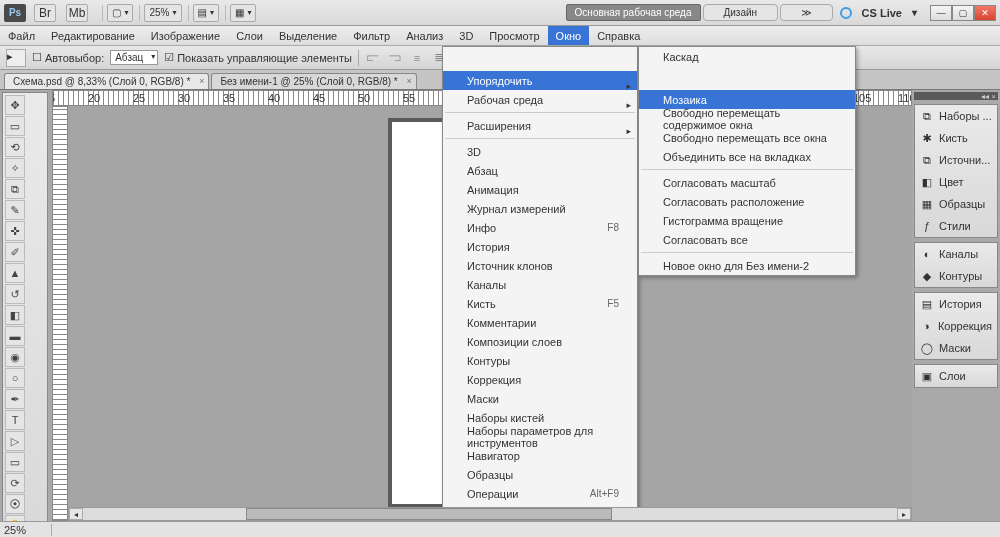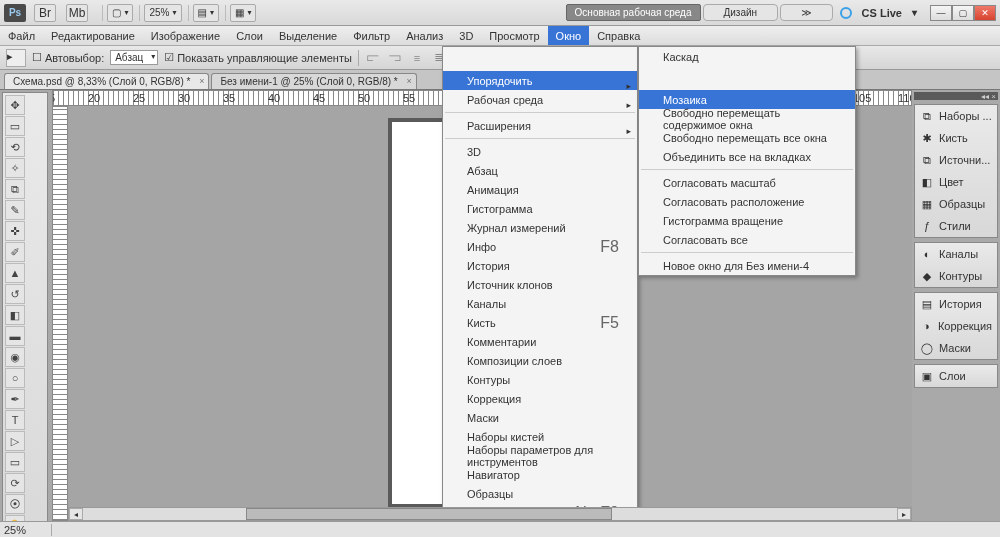"Гистограмма" div.dd-row { html: <div>Гистограмма</div> -> none }
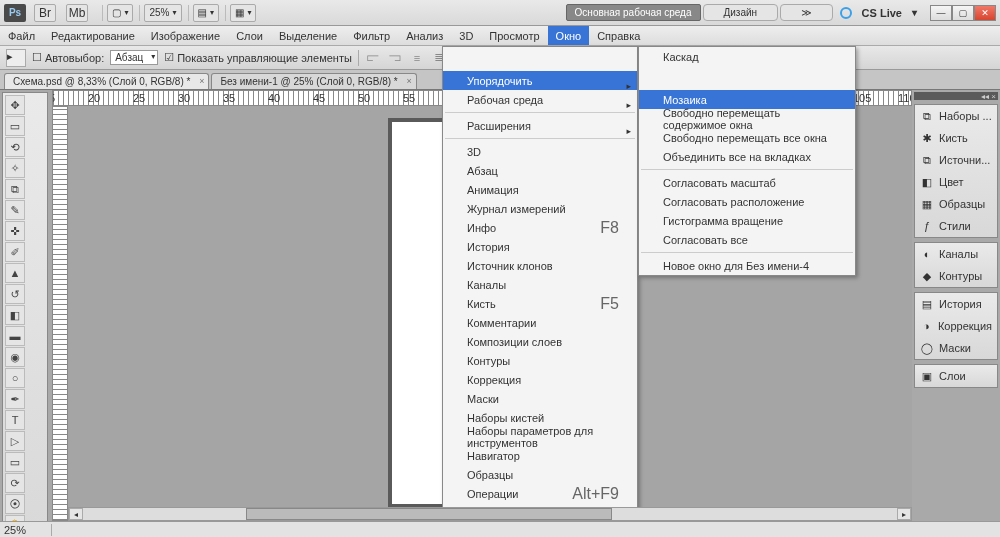"F8" .dd-row .kb { font-size: 16px -> 10px }
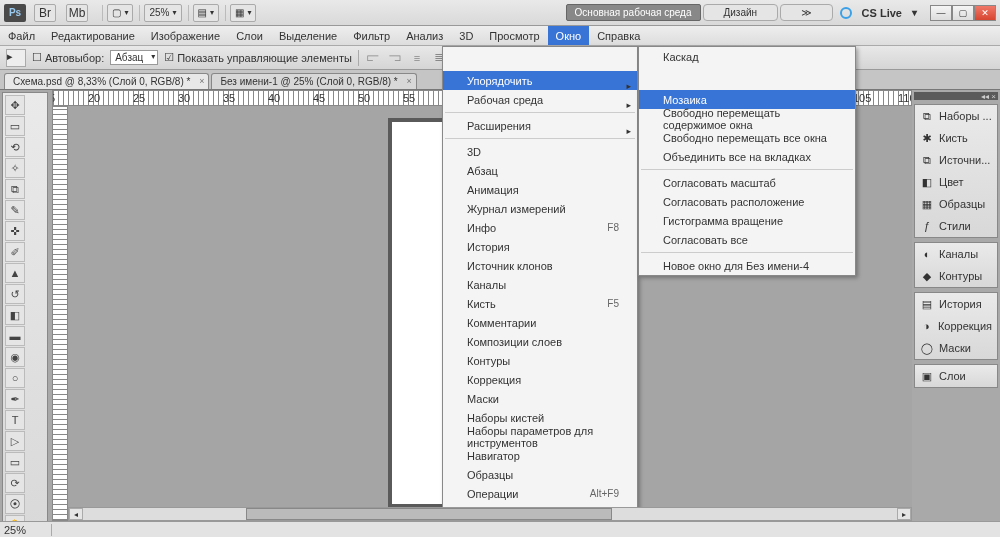"Новое окно для Без имени-4" div.dd-row { text: имени-4 -> имени-2 }
